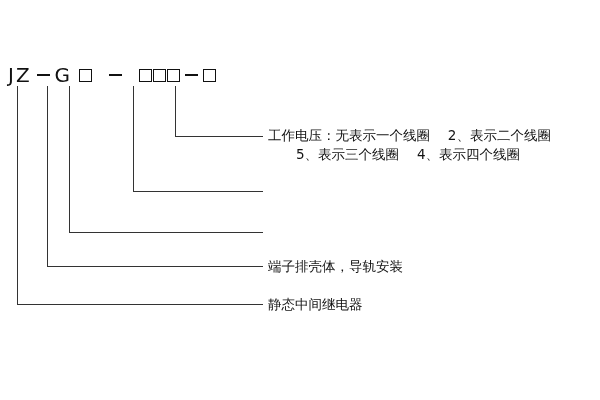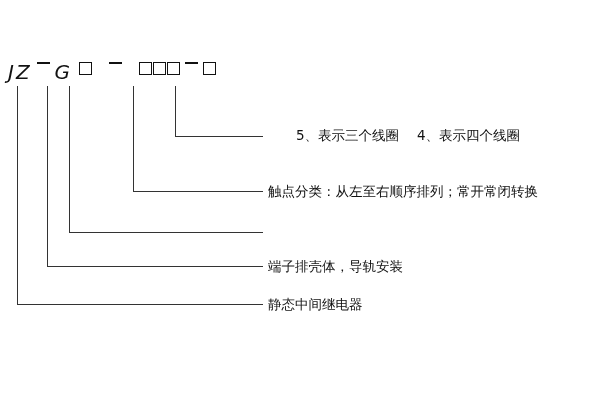"JZ" .code-row { align-items: flex-start -> center; font-style: italic -> none }
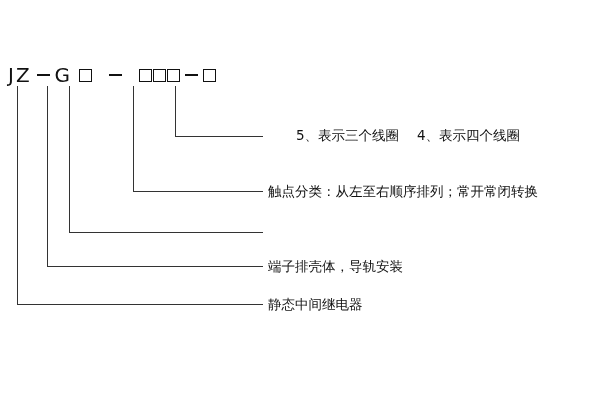"工作电压：无表示一个线圈 2、表示二个线圈" div { html: none -> <div>工作电压：无表示一个线圈 2、表示二个线圈</div> }
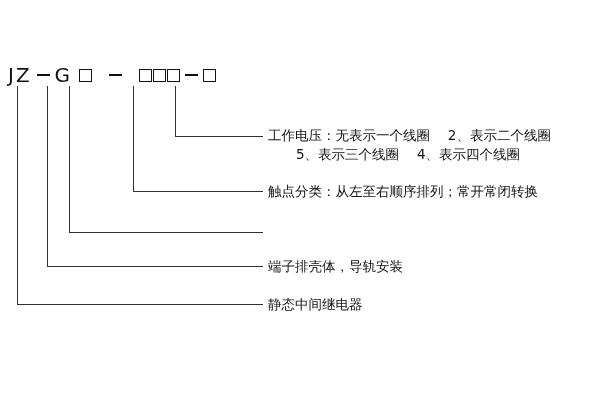"触点分类：从左至右顺序排列；常开常闭转换" div.label { html: <div> <span>触点分类：从左至右顺序排列；常开常闭转换</span> </div> -> none }
